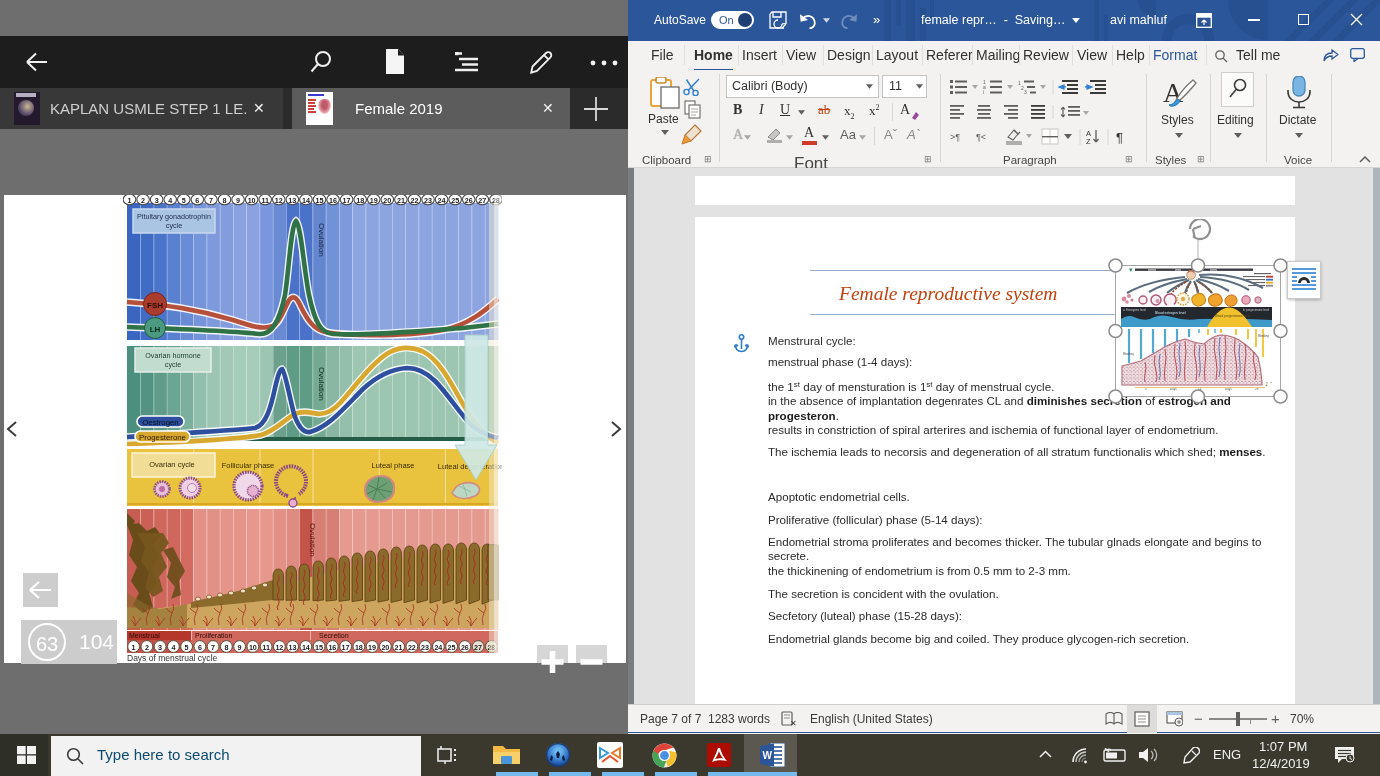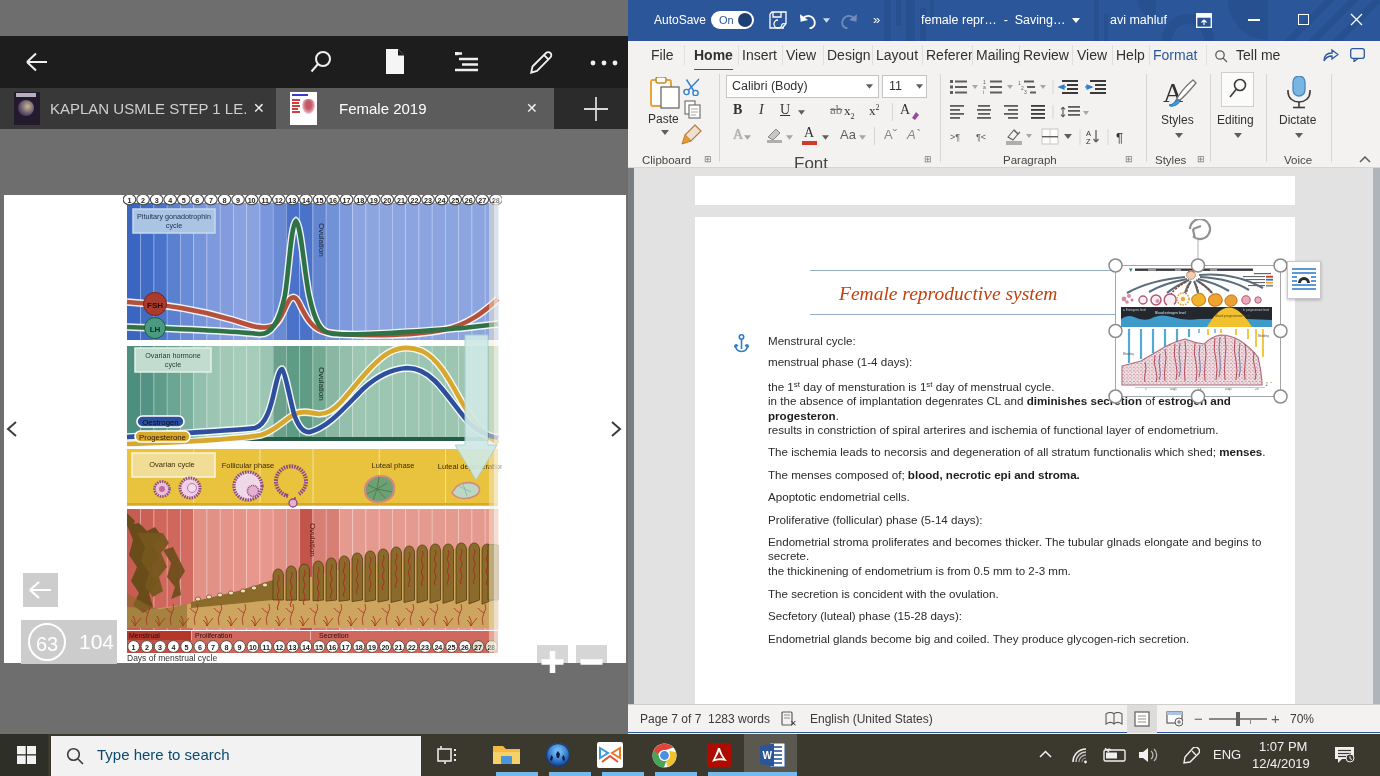"Female 2019" #tab2 { left: 276px -> 292px }
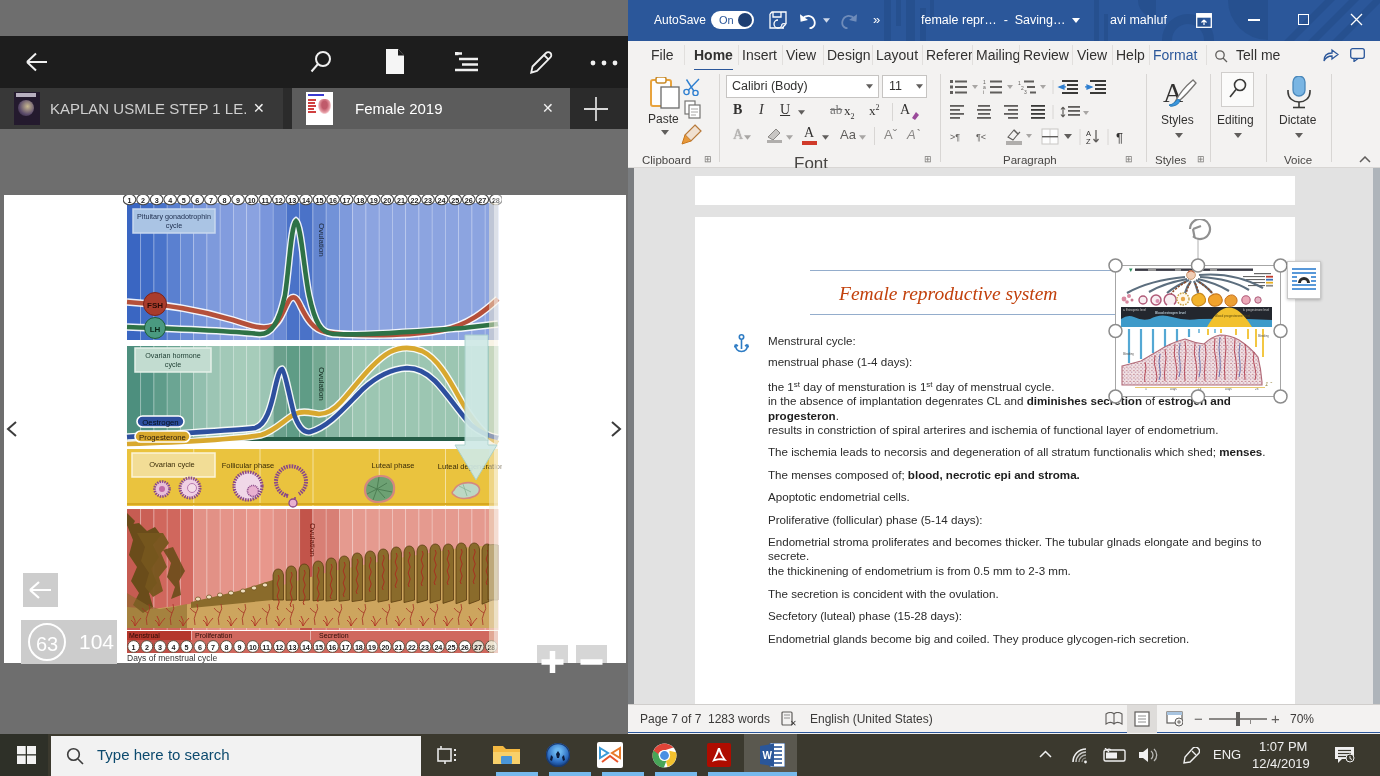"ab" span.abs { color: #737373 -> #c2410c; margin-left: 12px -> none }
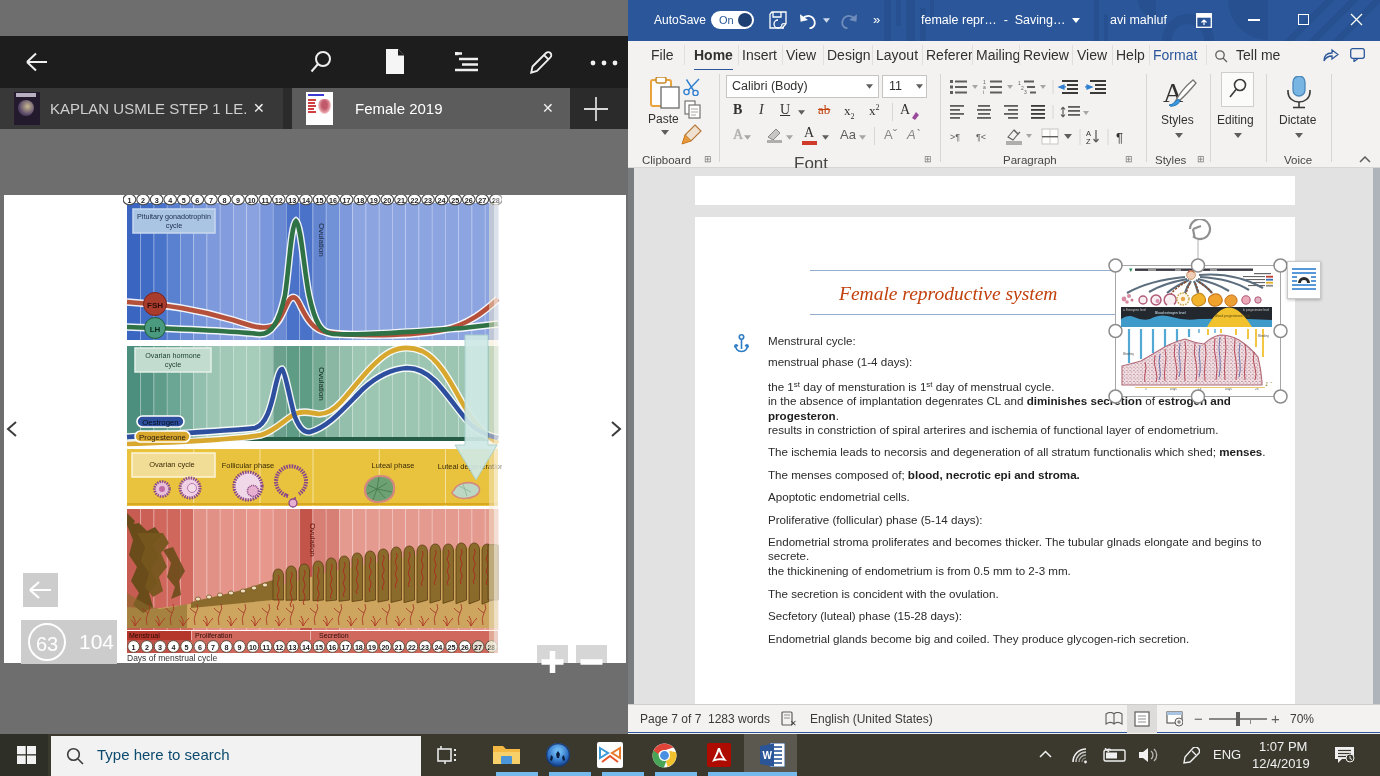"The menses composed of; blood," div.wtext { html: <div>The menses composed of; <b>blood, necrotic epi and stroma.</b></div> -> none }
